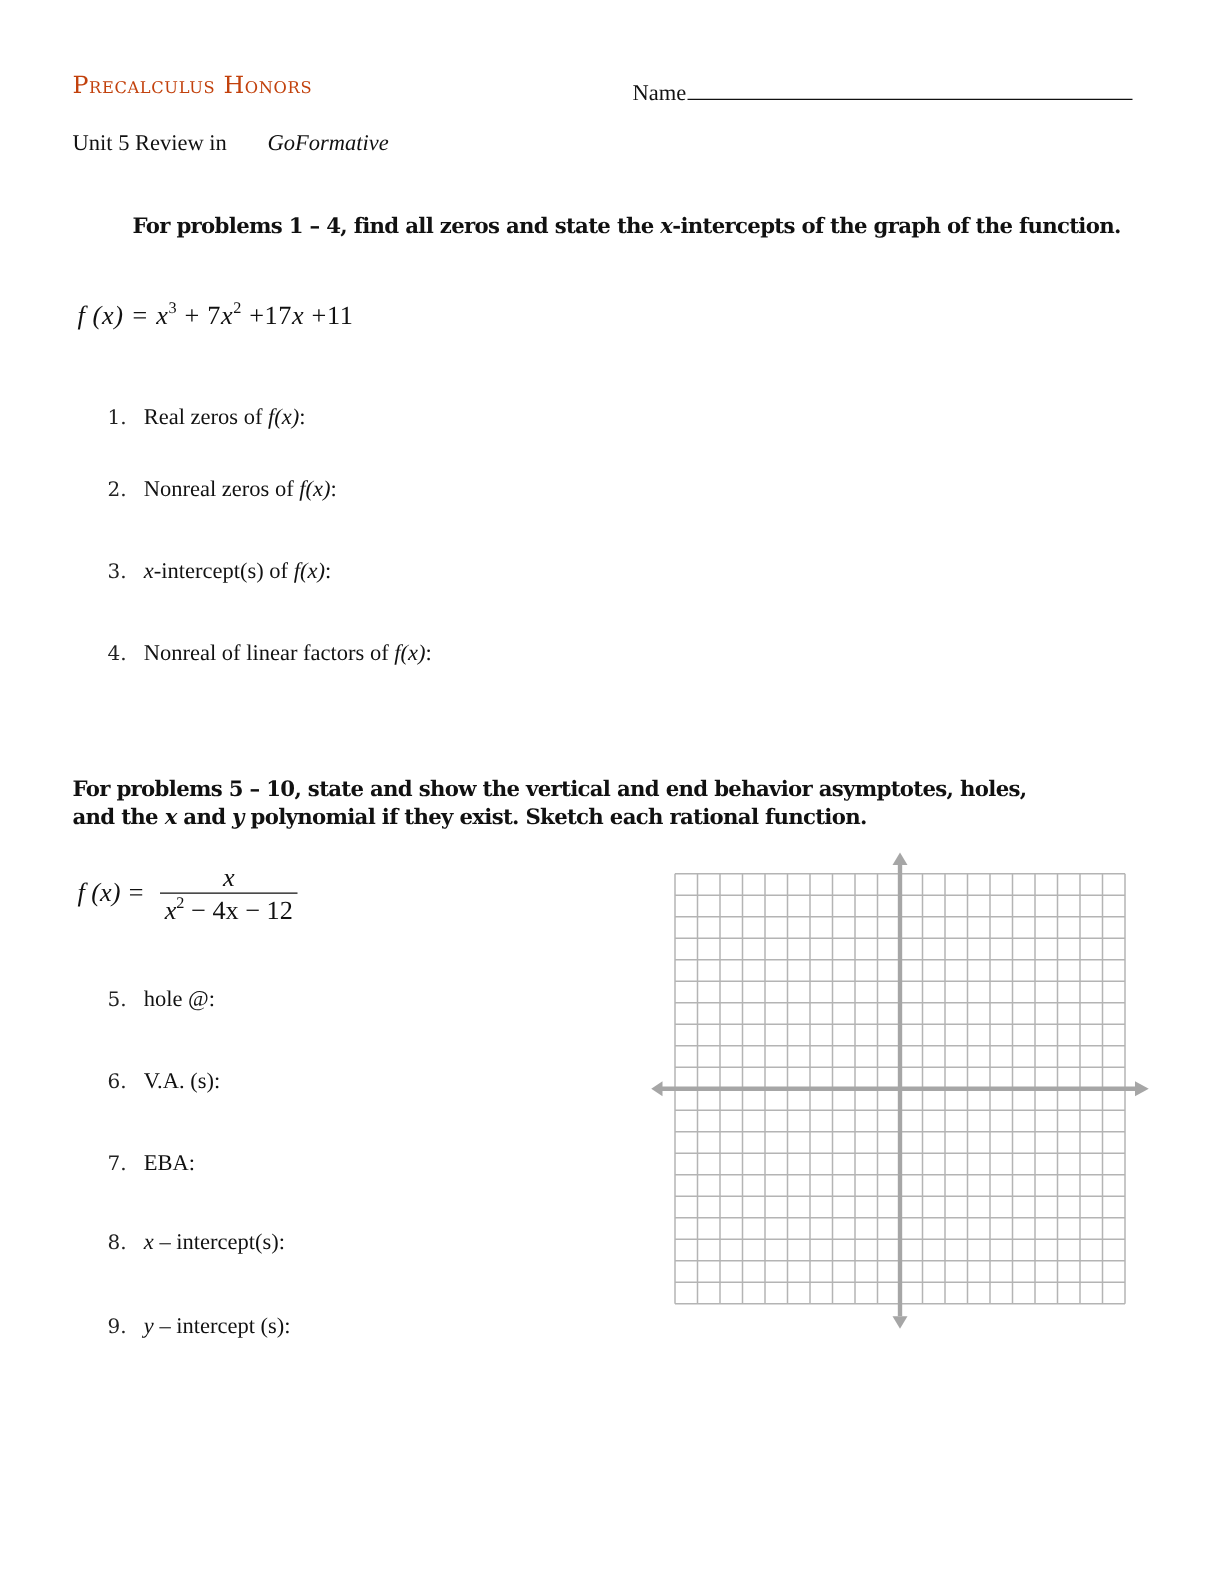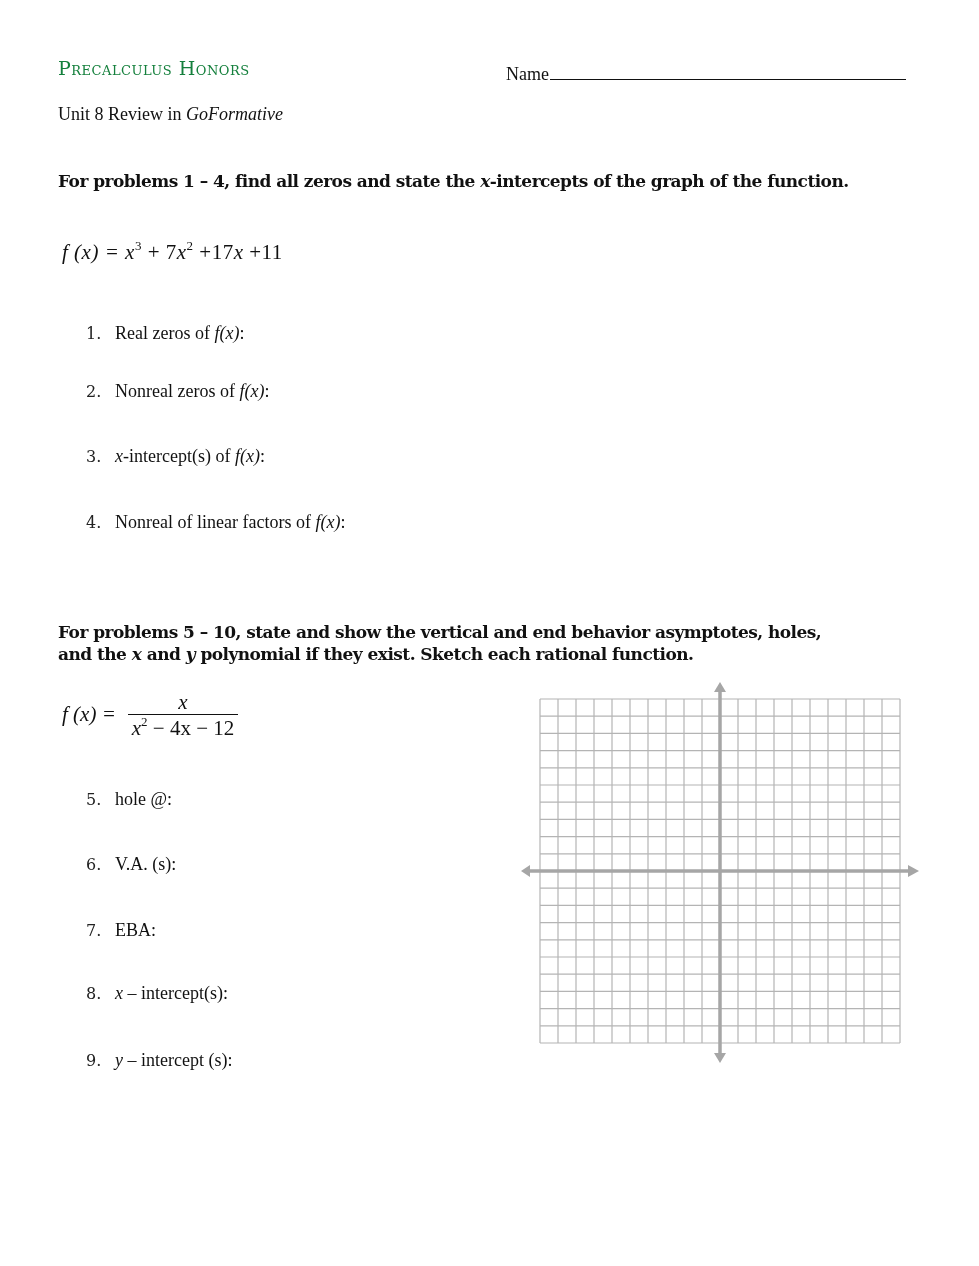"Precalculus Honors" .course { color: #15803d -> #c2410c }
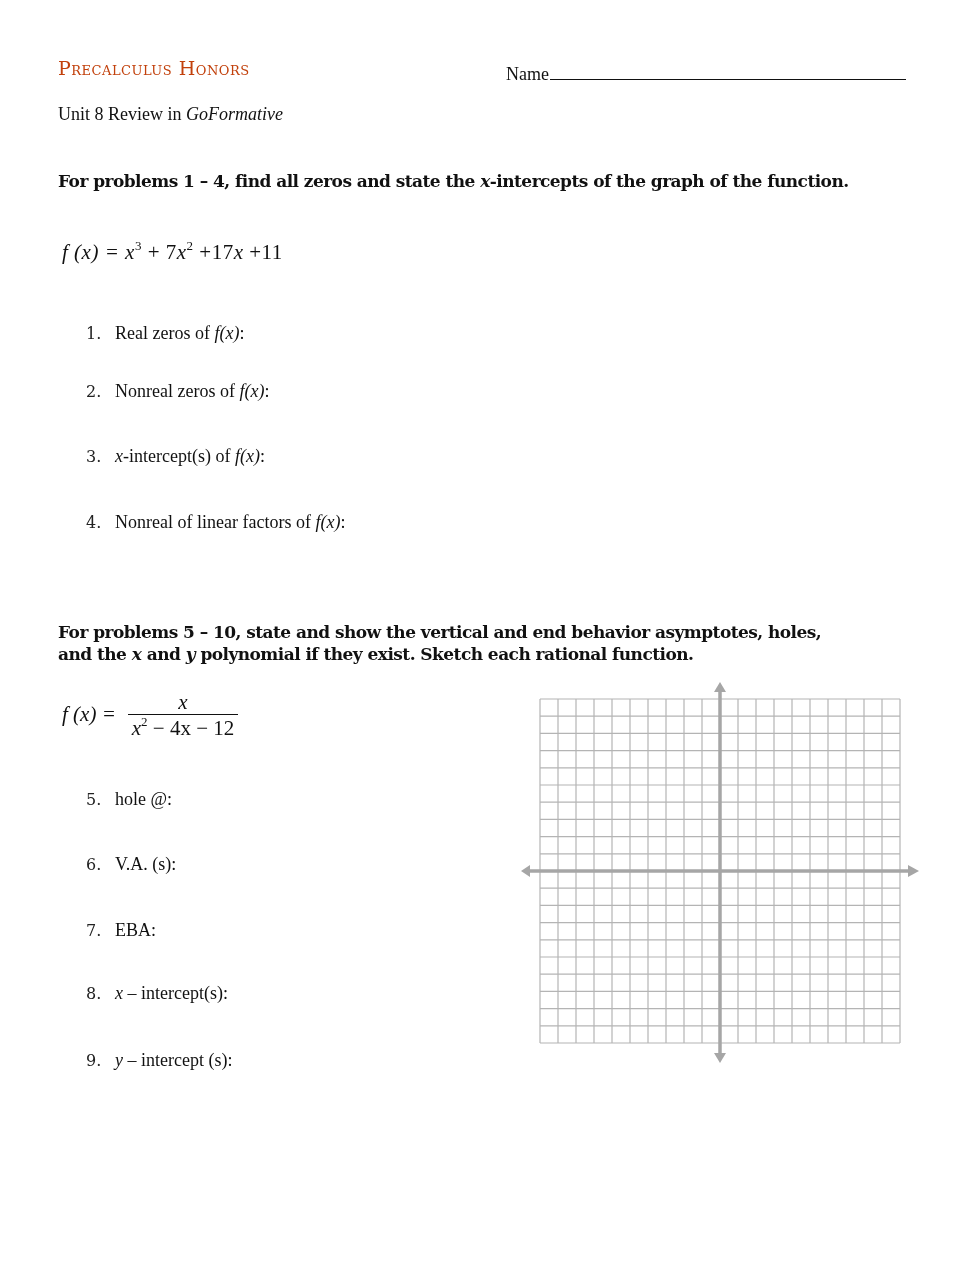"Unit 8 Review in" span { text: 8 -> 5 }
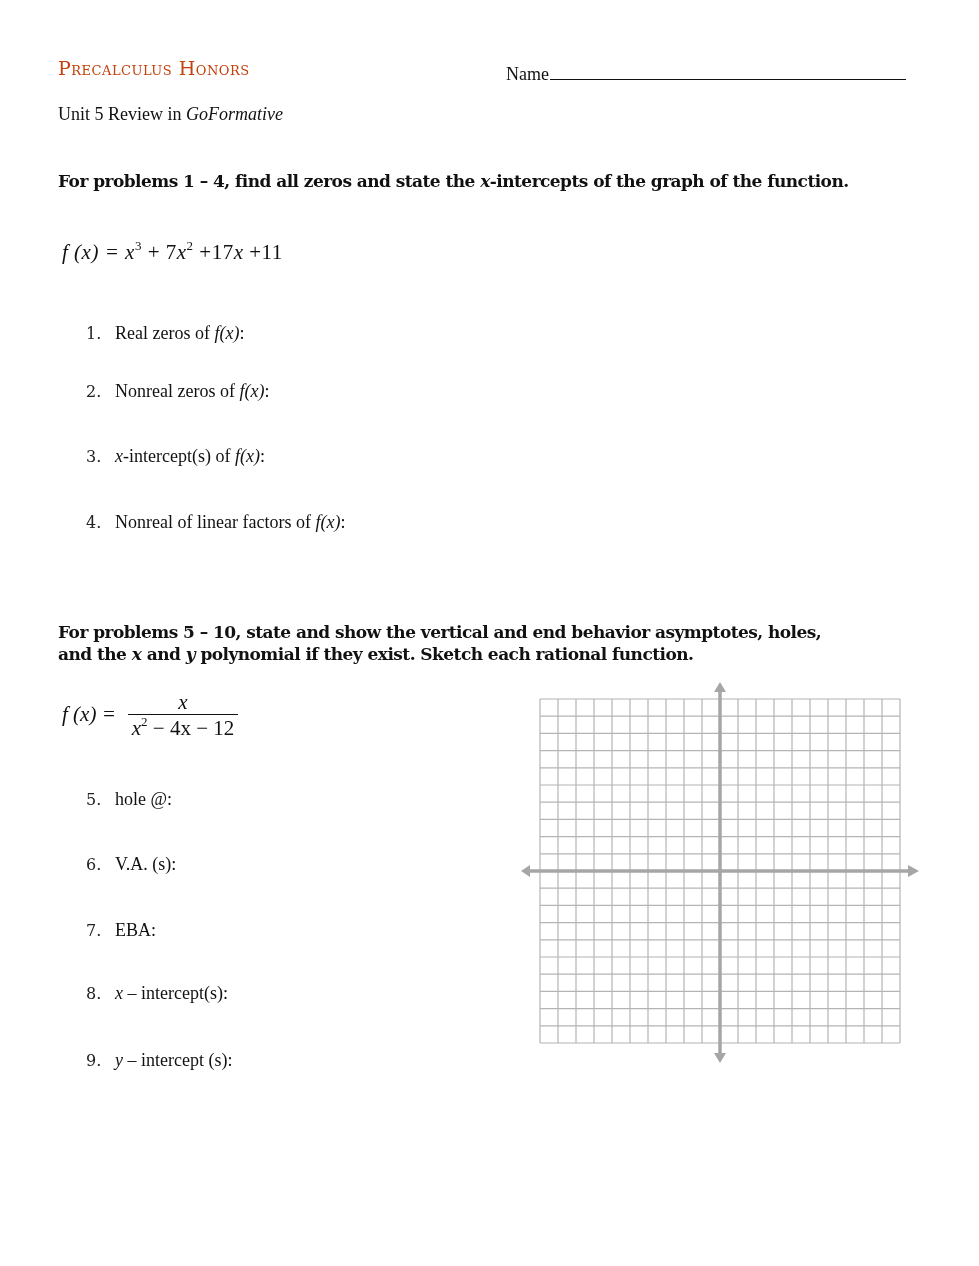"GoFormative" .subtitle i { margin-left: none -> 28px }
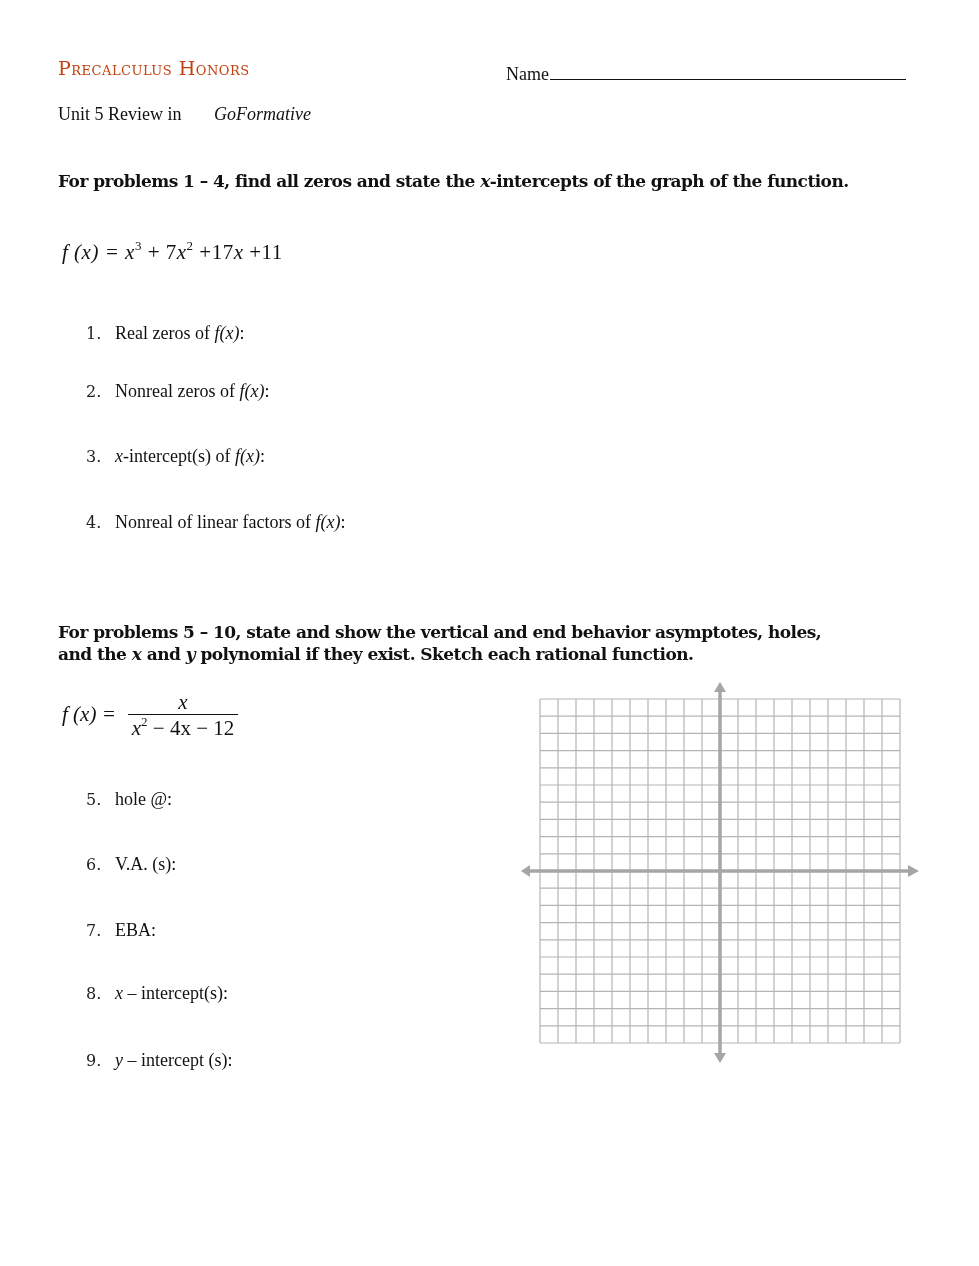"For problems 1 – 4," .instr1 { margin-left: none -> 48px }
